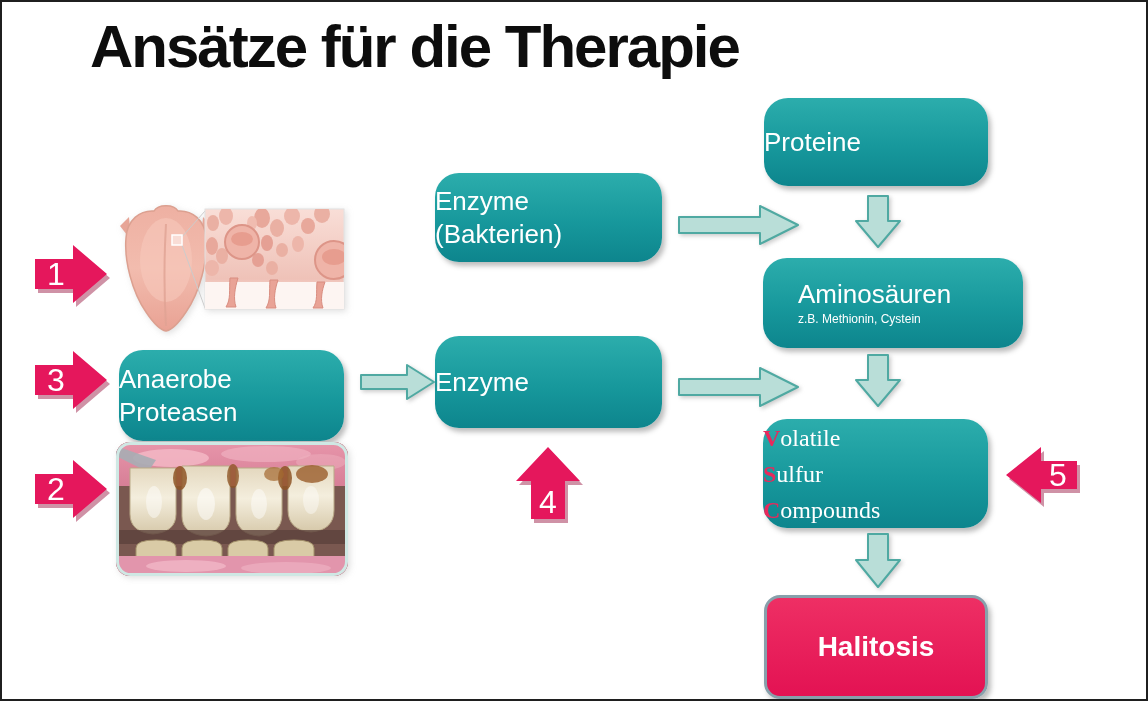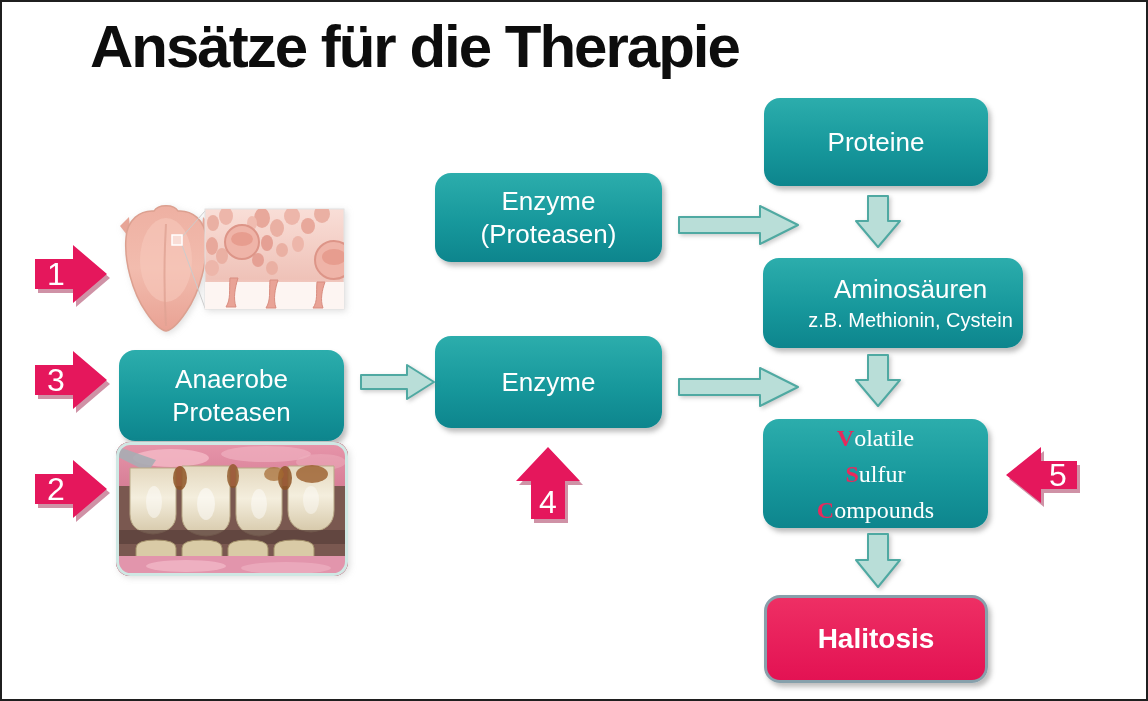"Proteine" .tealbox { align-items: center -> flex-start; border-radius: 16px -> 24px }
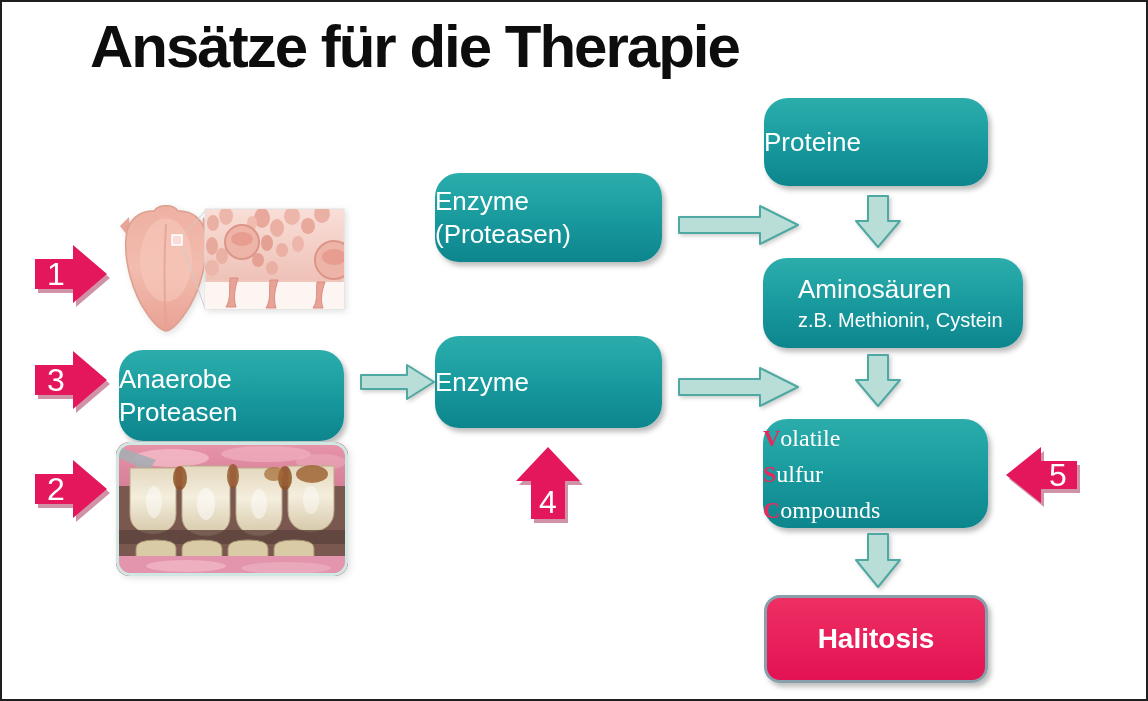"(Proteasen)" div.box-label { text: Proteasen -> Bakterien }
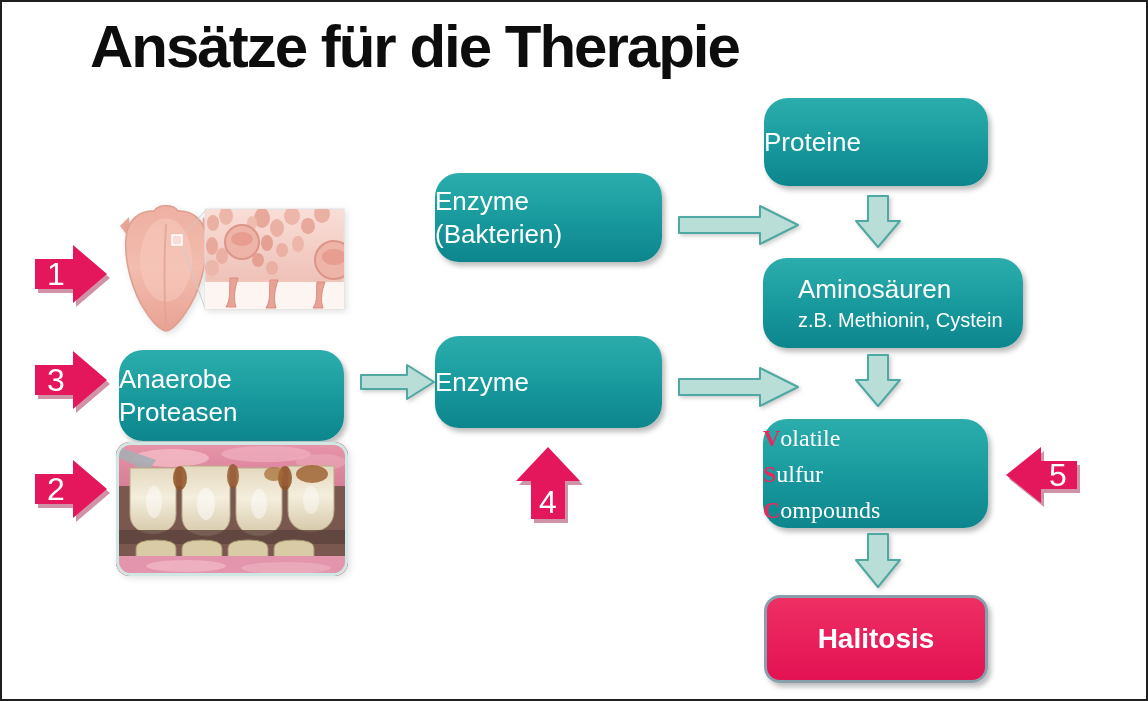"z.B. Methionin, Cystein" .box-sub { font-size: 20px -> 12px }
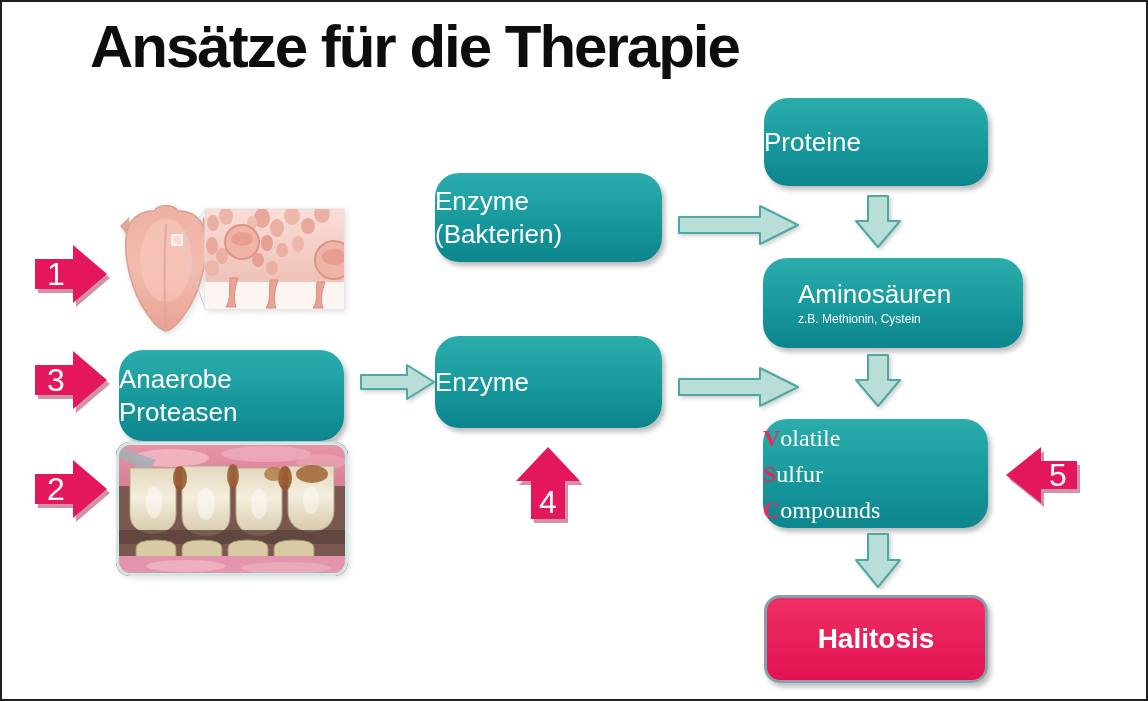"Halitosis" div.halitosis { height: 88px -> 104px }
